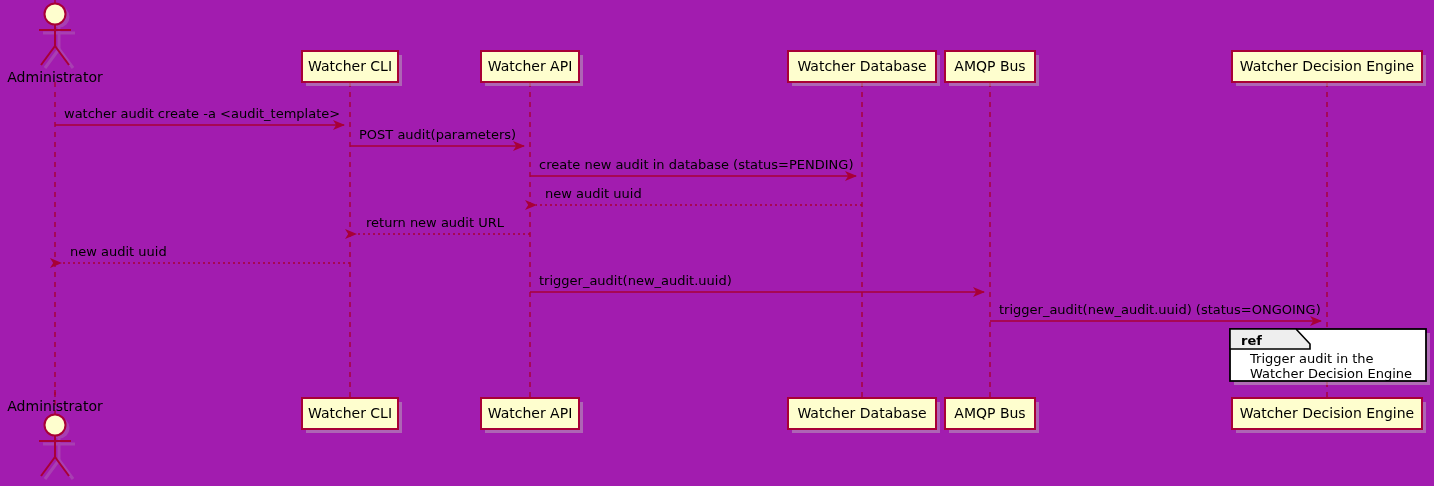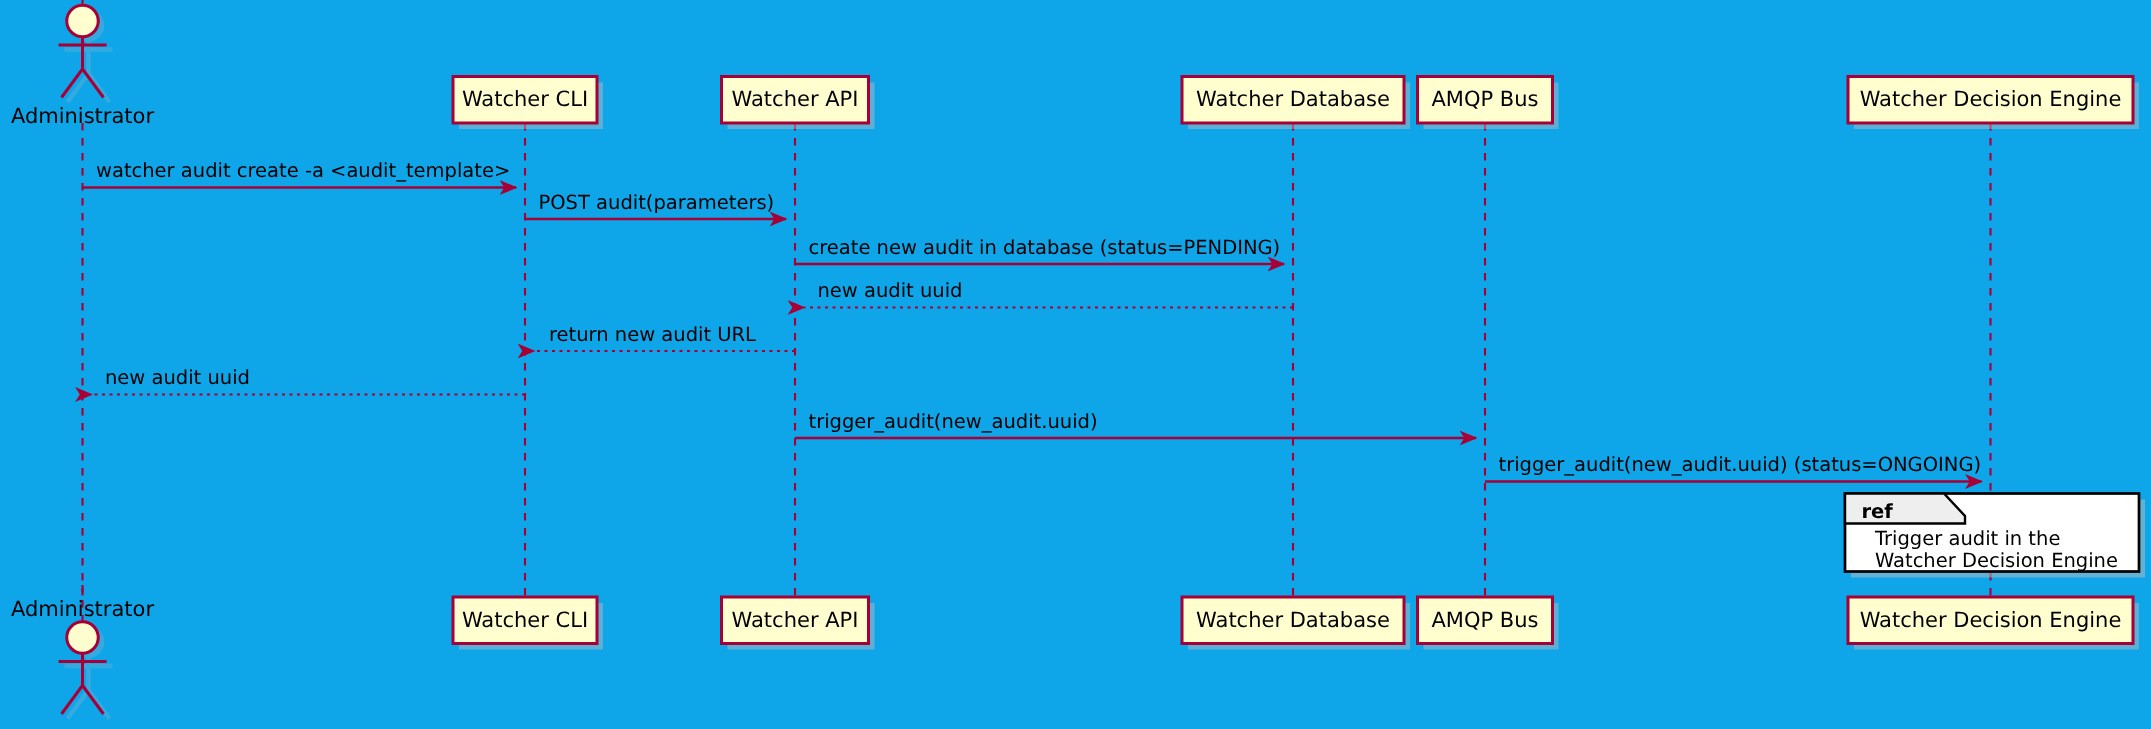"Administrator" #diagram-root { background: #0ea5e9 -> #a21caf }
